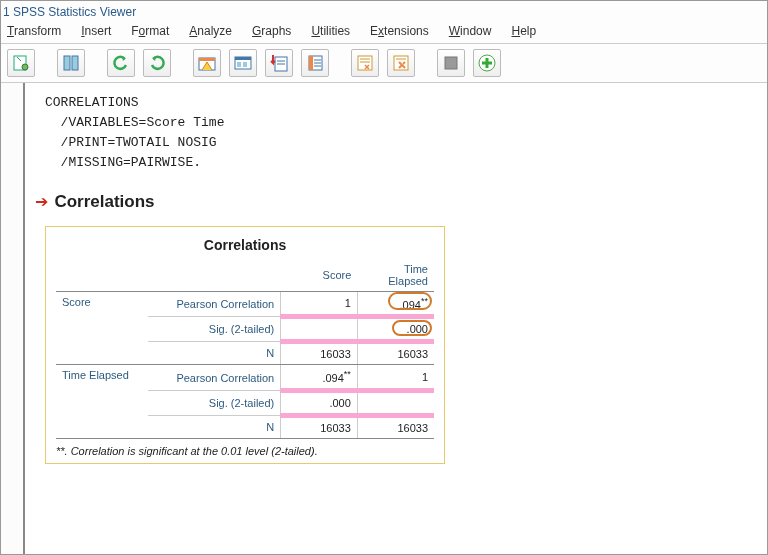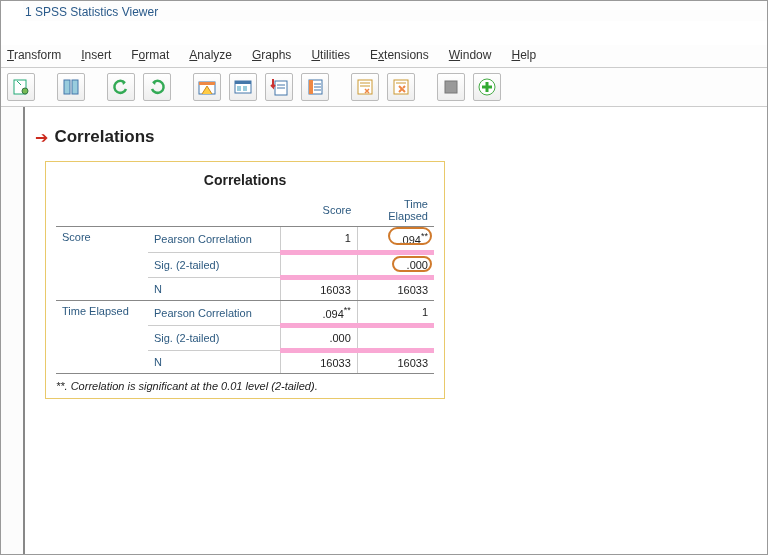"1 SPSS Statistics Viewer" .titlebar { margin-left: 22px -> none }
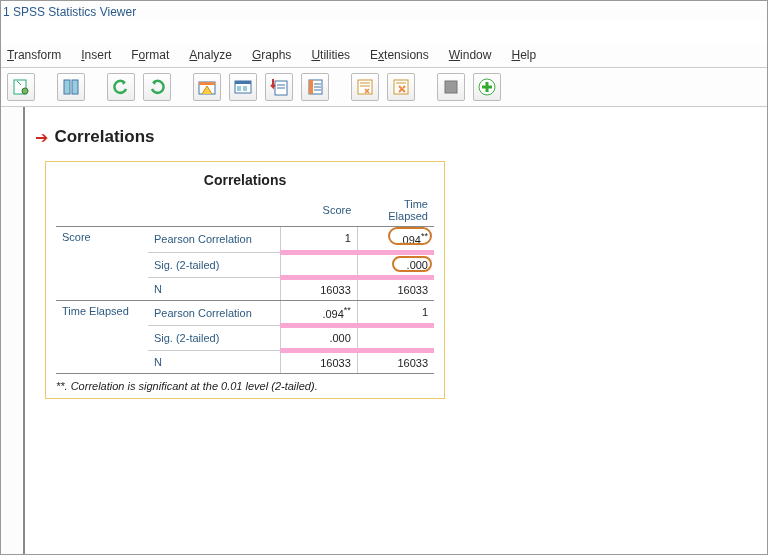"Transform" .menubar { margin-top: 24px -> none }
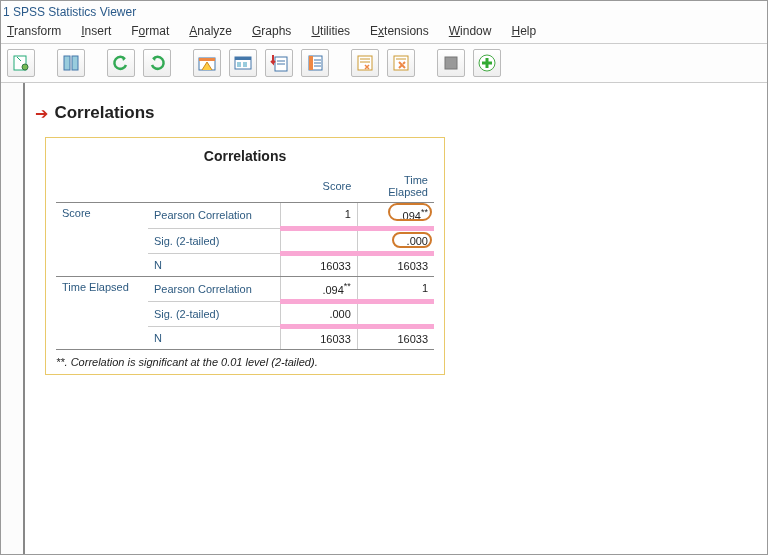"CORRELATIONS /VARIABLES=Score Time" div.syntax { html: none -> <div><span>CORRELATIONS</span> <span> /VARIABLES=Score Time</span> <span> /PRINT=TWOTAIL NOSIG</span> <span> /MISSING=PAIRWISE.</span></div> }
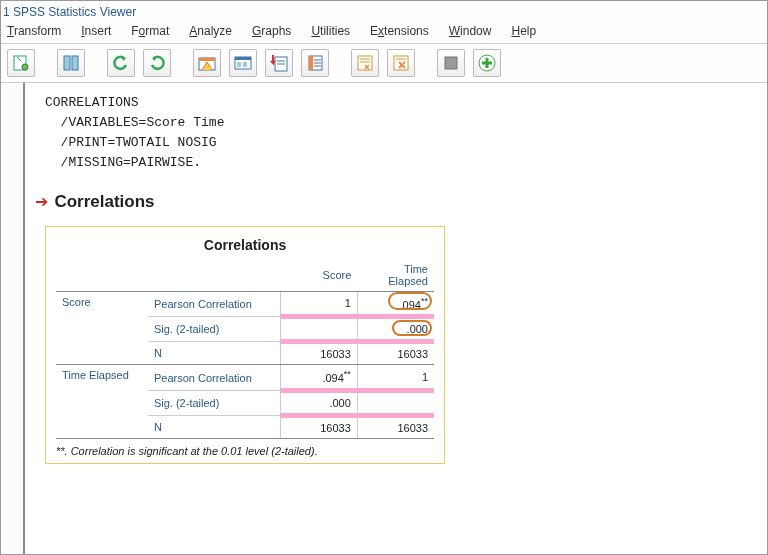"Pearson Correlation" table.pivot .stat { text-align: left -> right }
